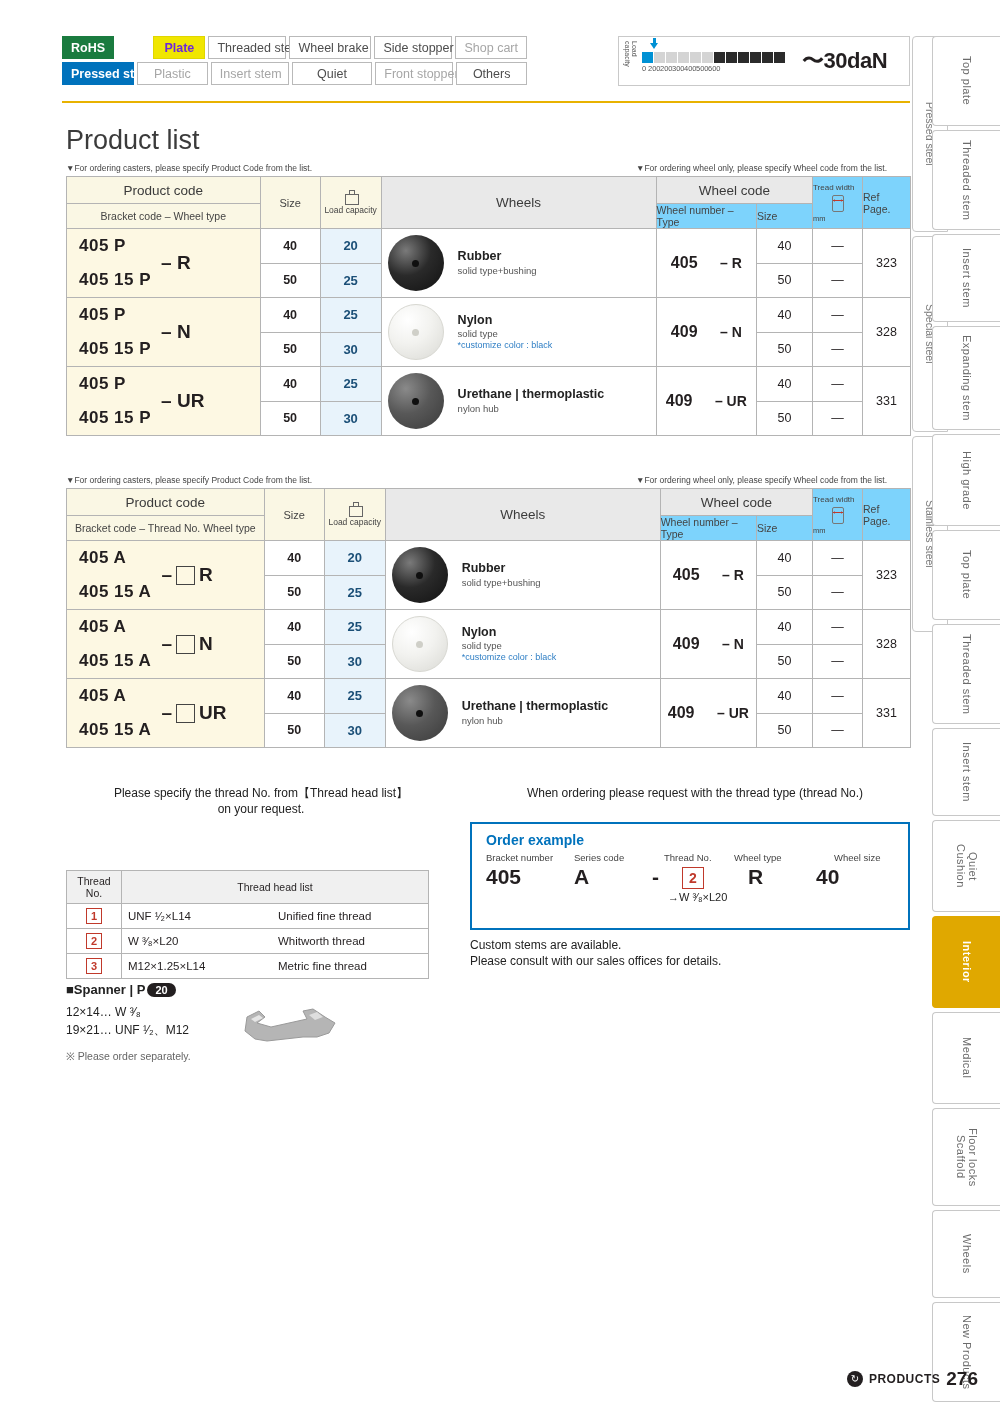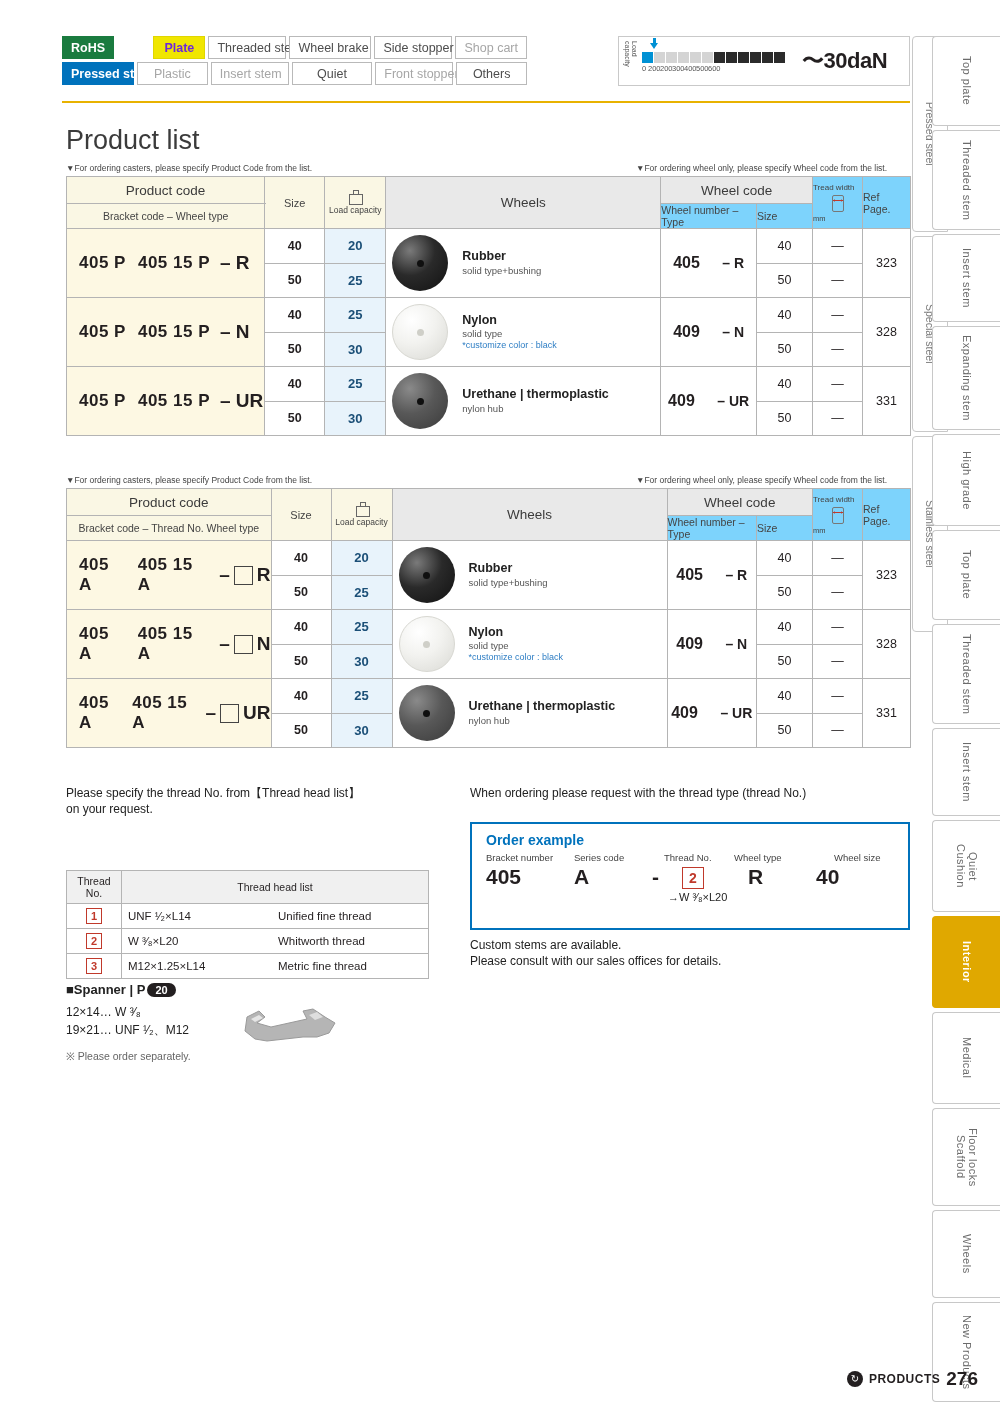"405 P" .code-col { flex-direction: row -> column }
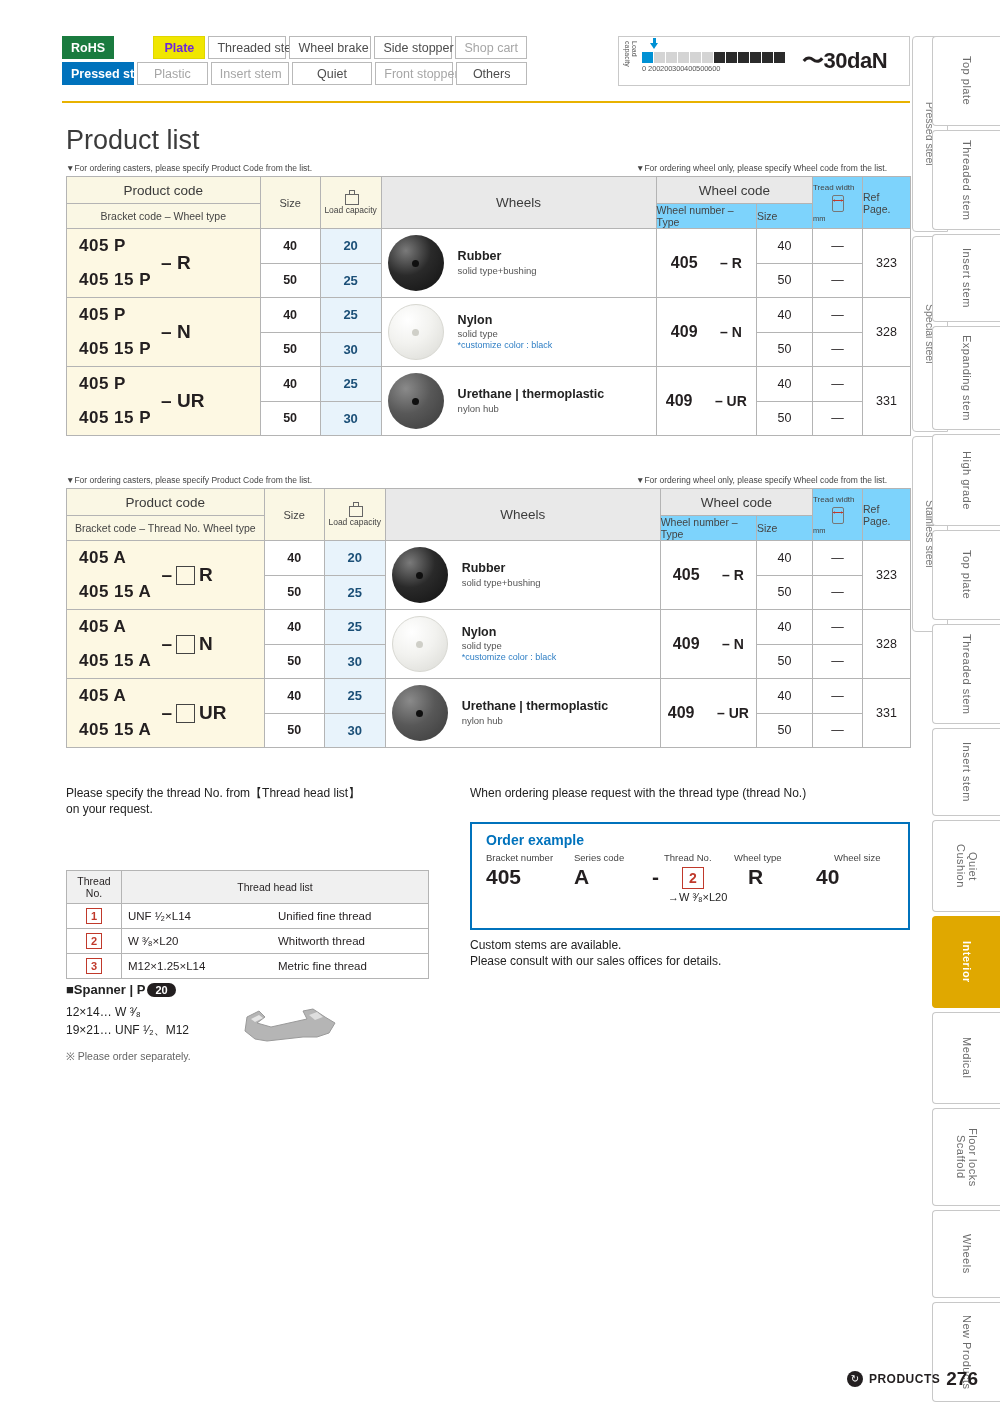"Please specify the thread No." .ptext { text-align: none -> center }
